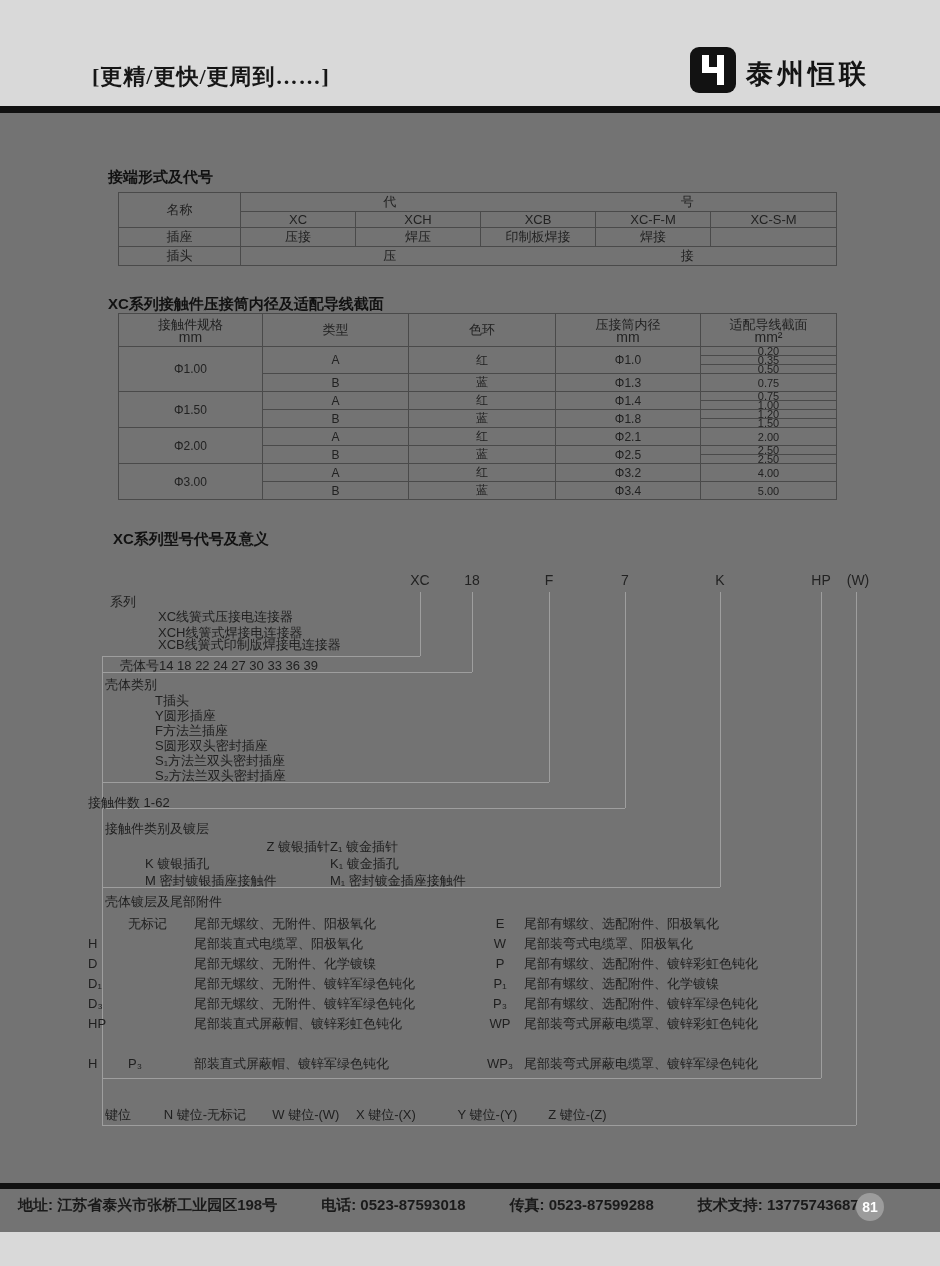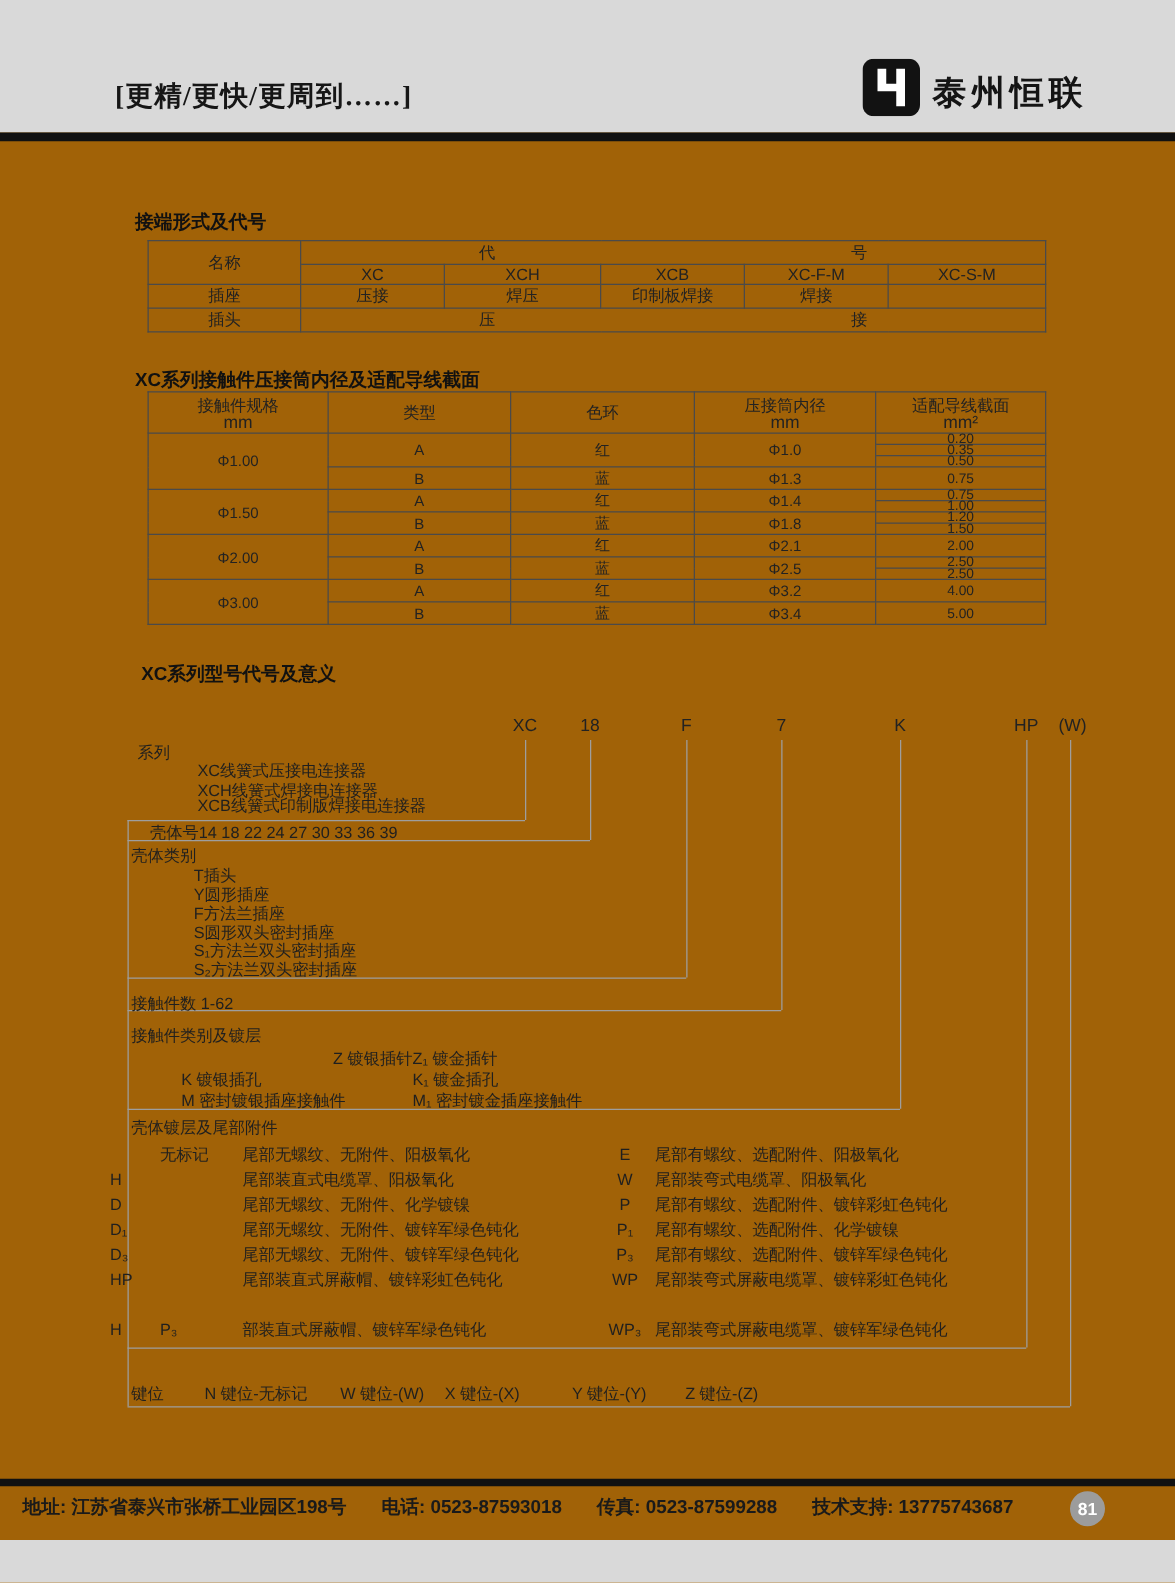"[更精/更快/更周到……]" .page { background: #a16207 -> #737373 }
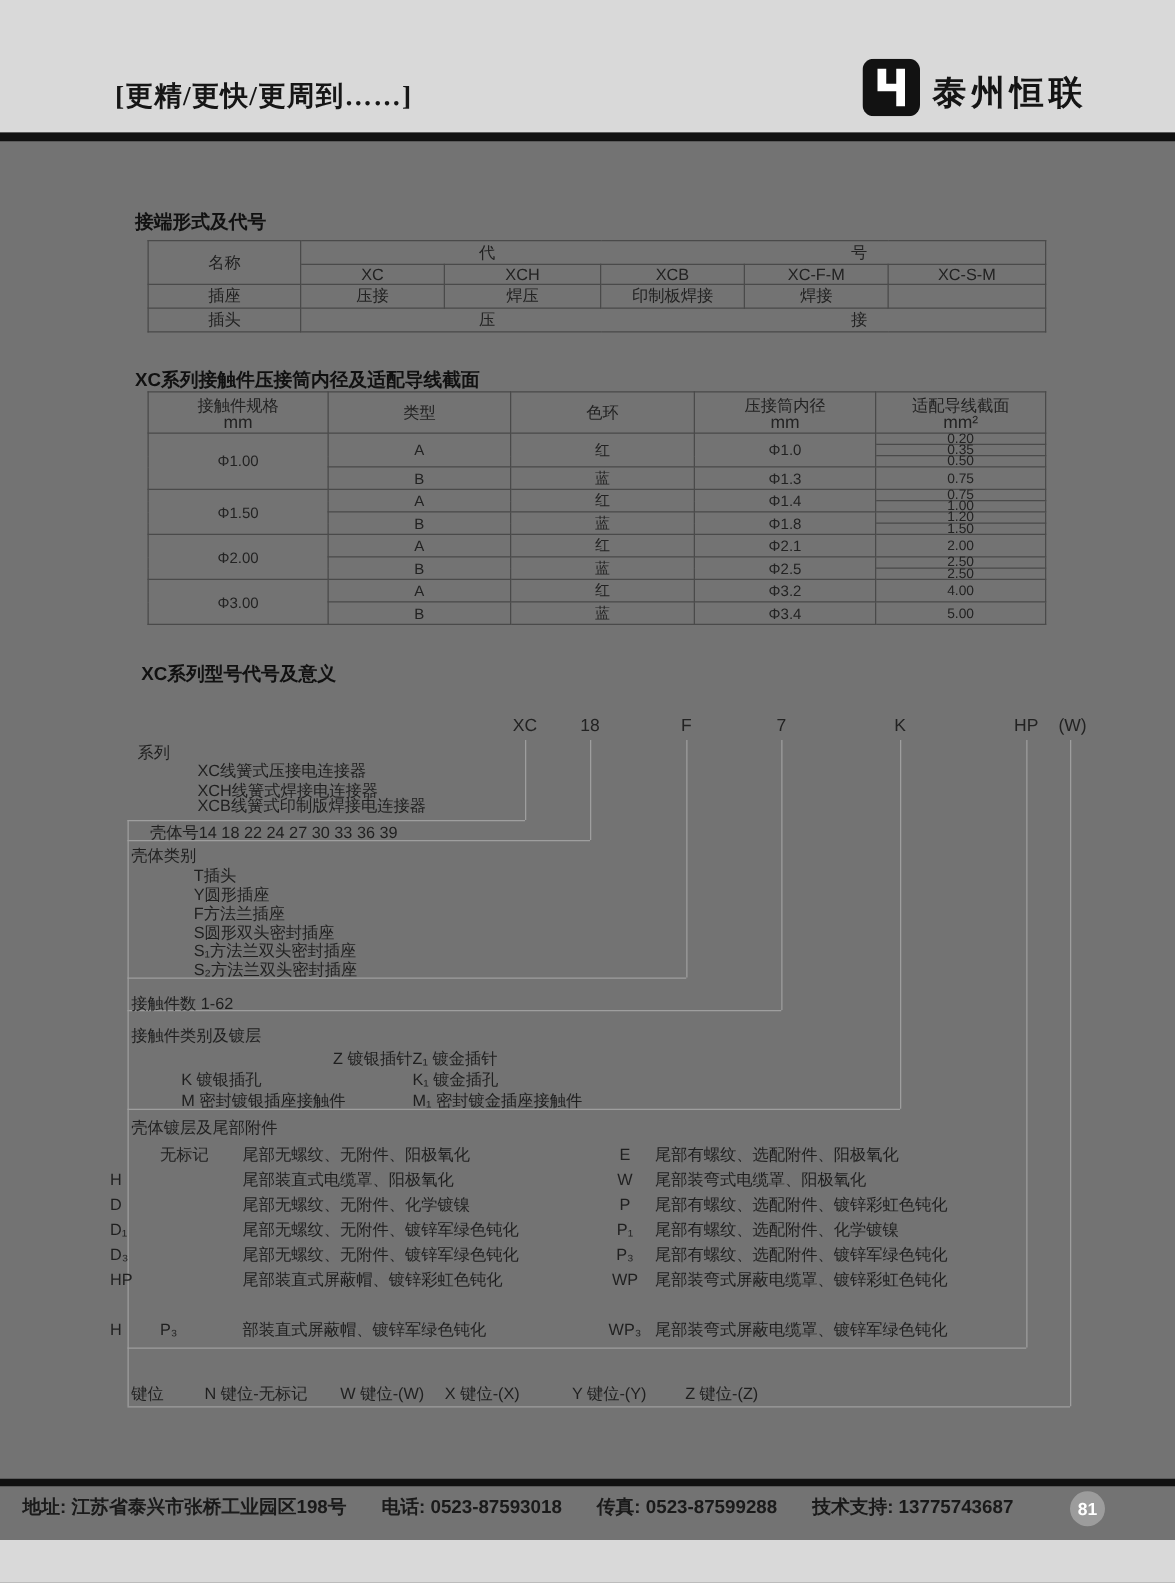"接触件数 1-62" div.dg { left: 105px -> 88px }
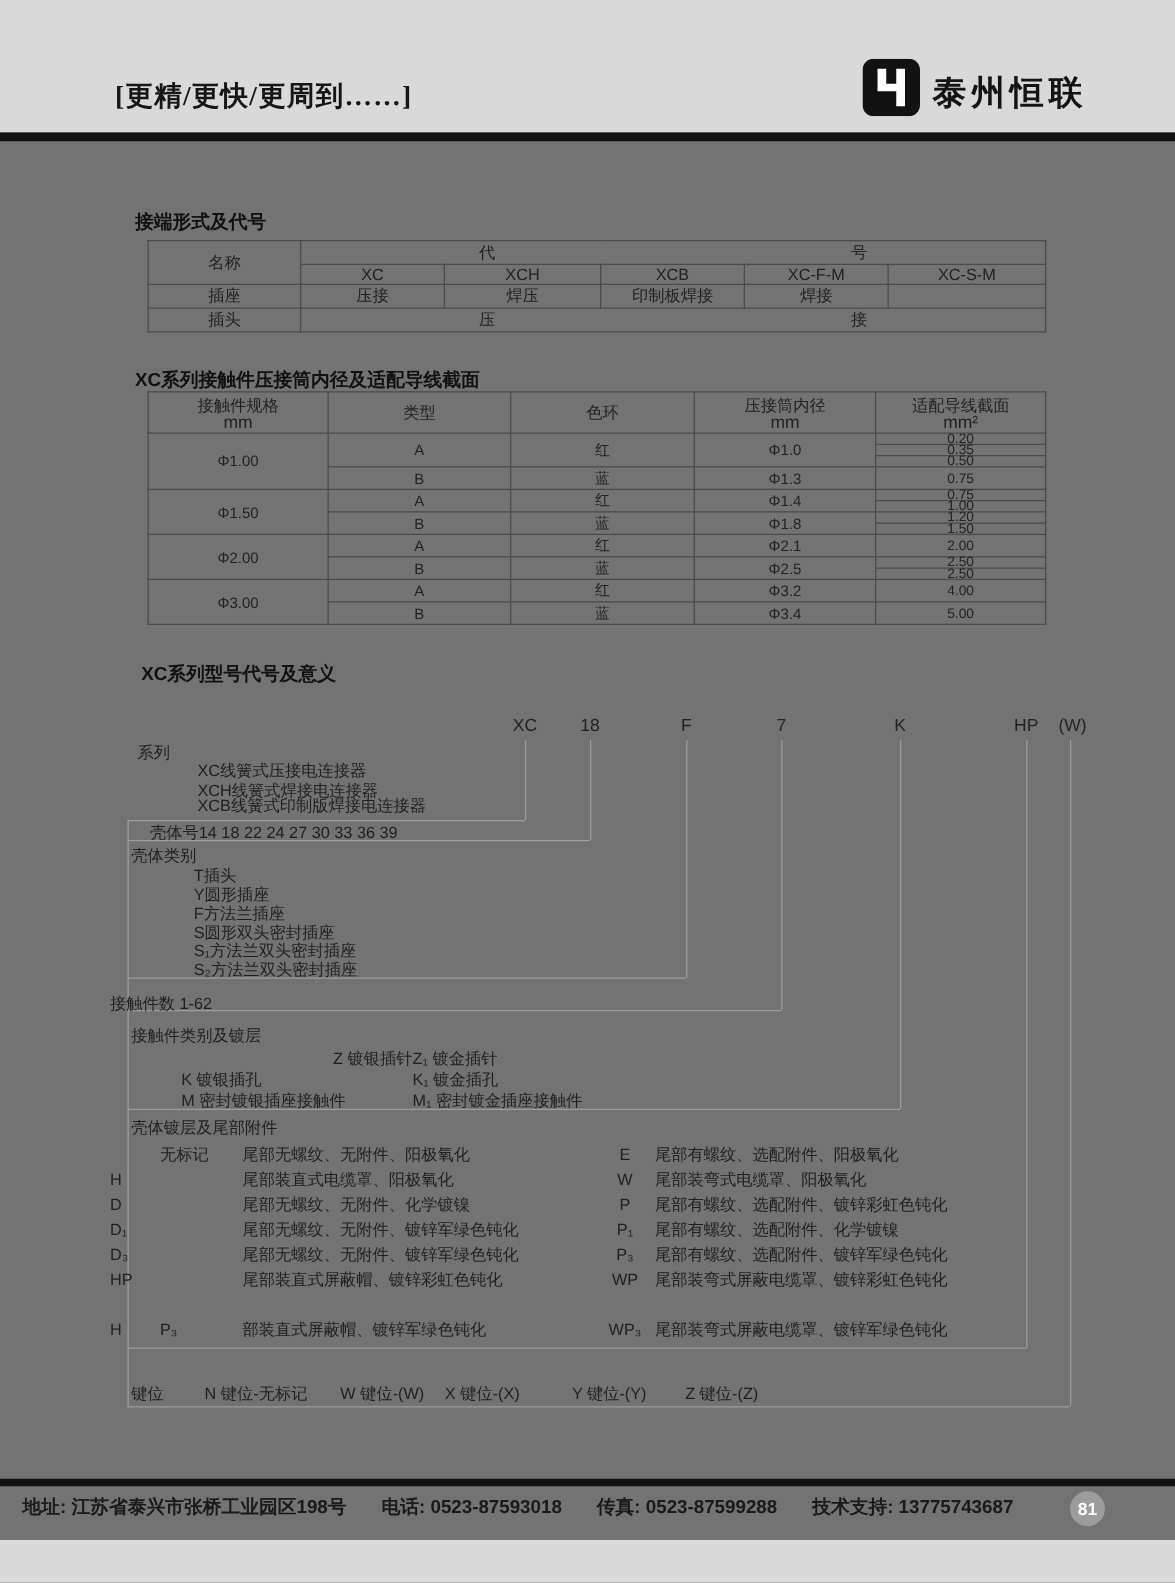"地址: 江苏省泰兴市张桥工业园区198号" .footer { gap: 28px -> 44px }
